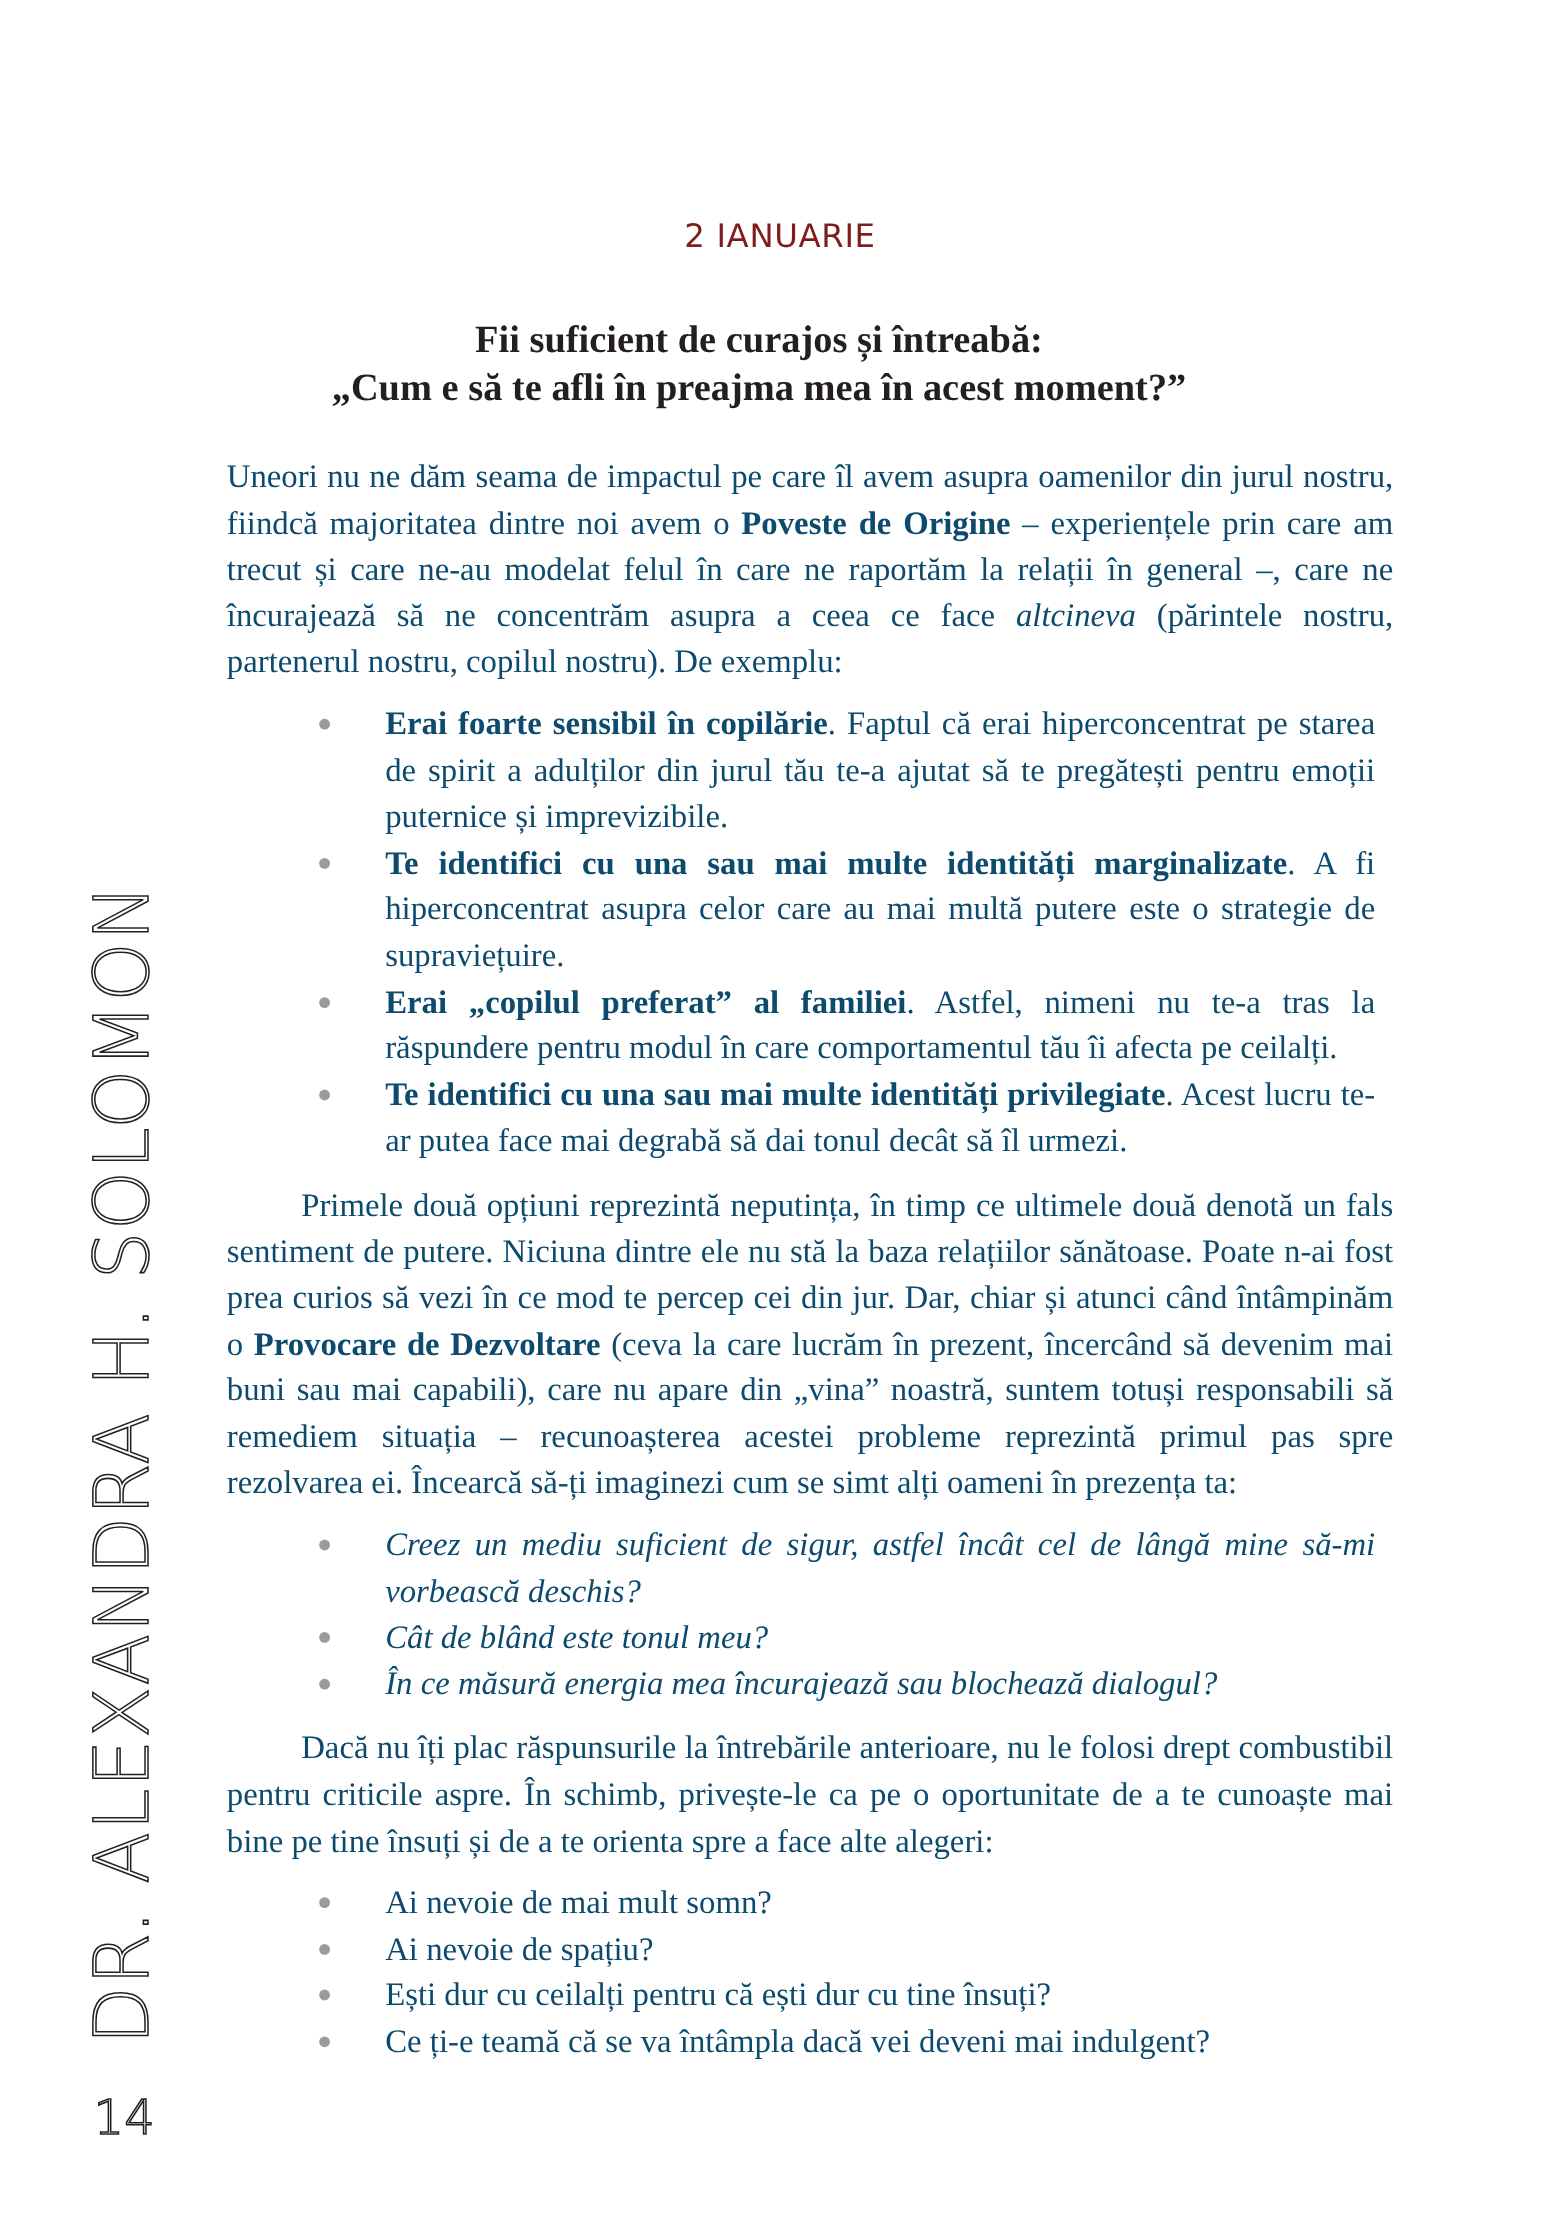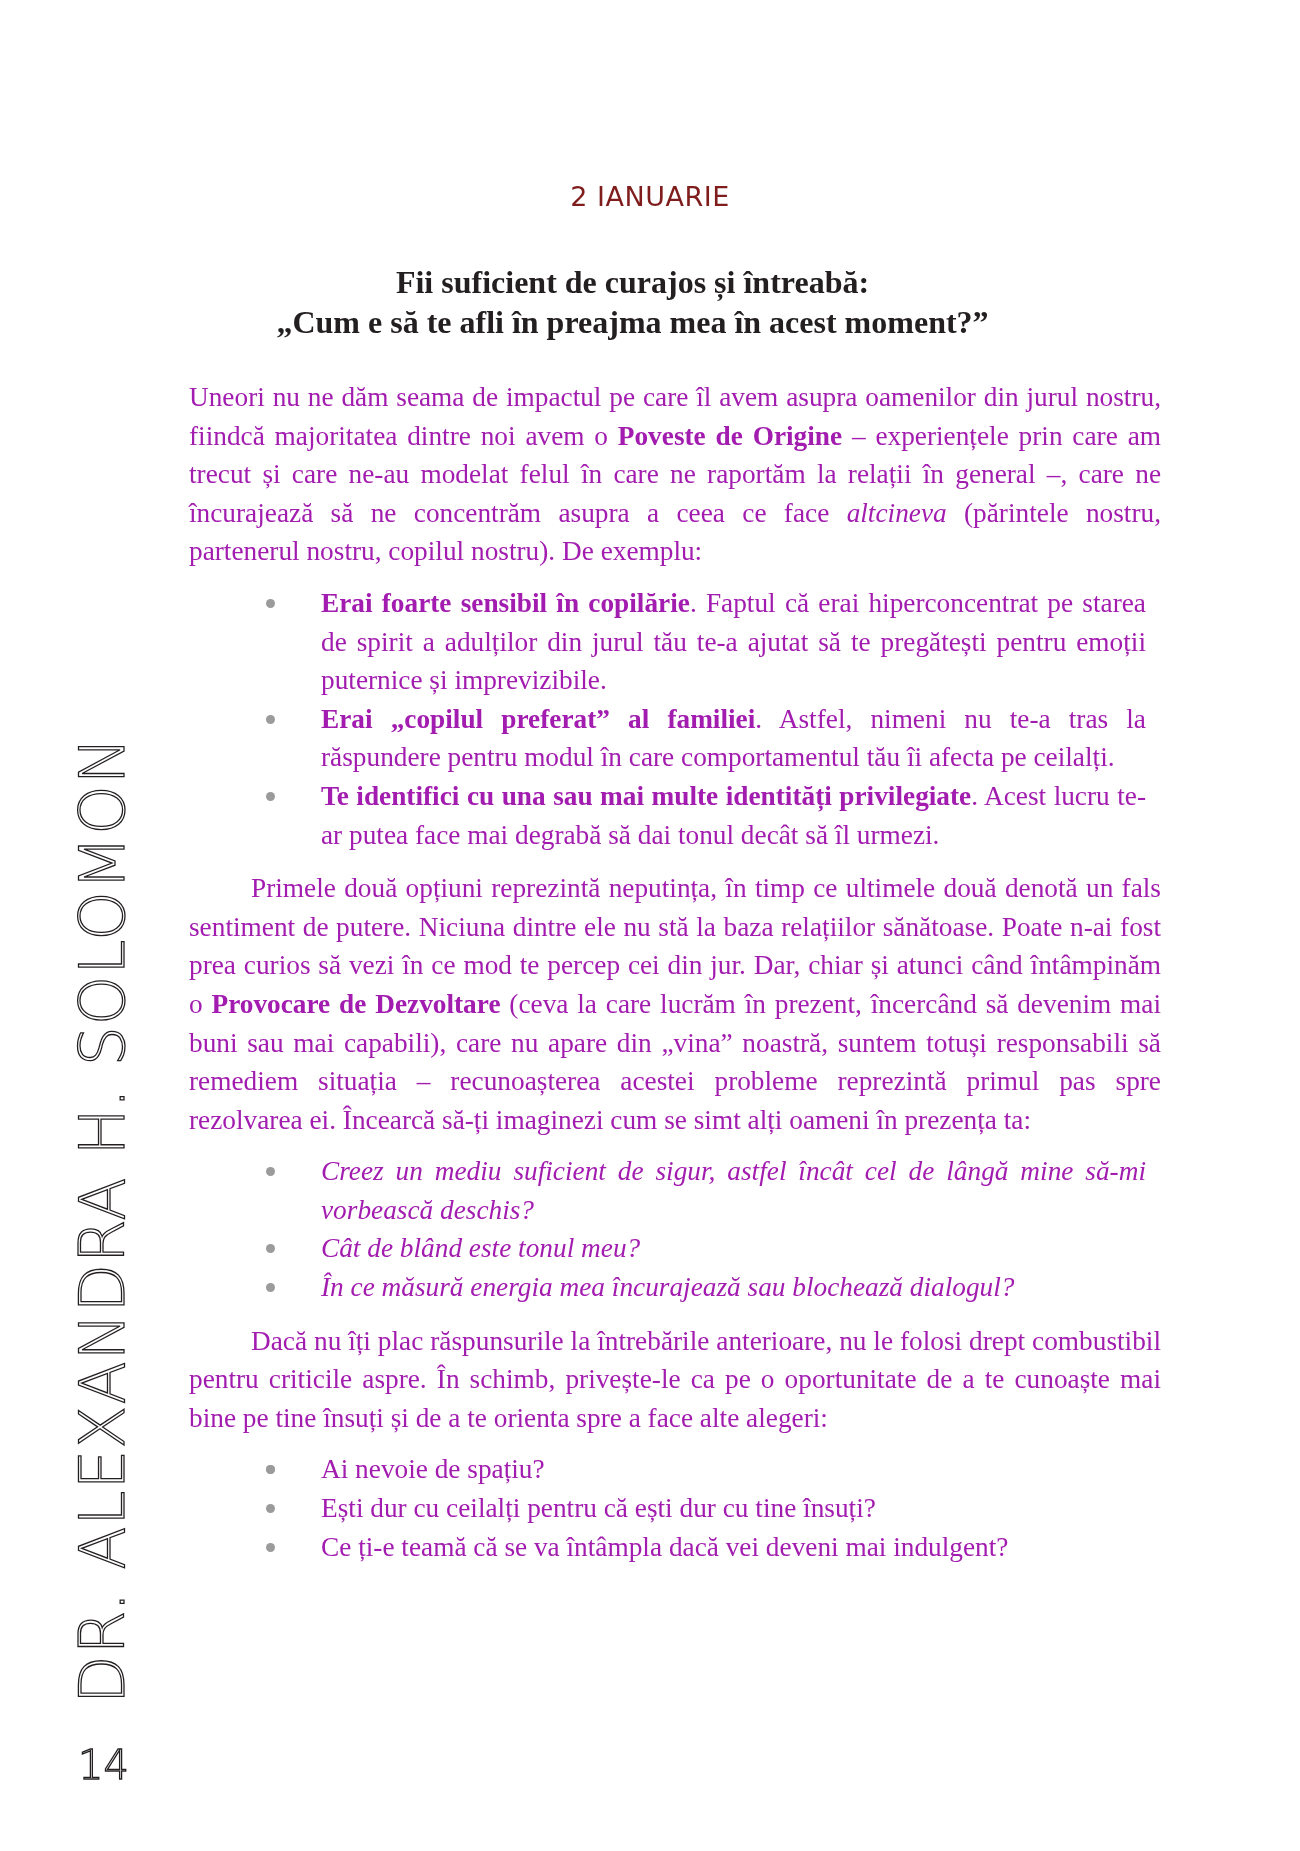"Uneori nu ne dăm seama" .content { color: #a21caf -> #0c4a6e }
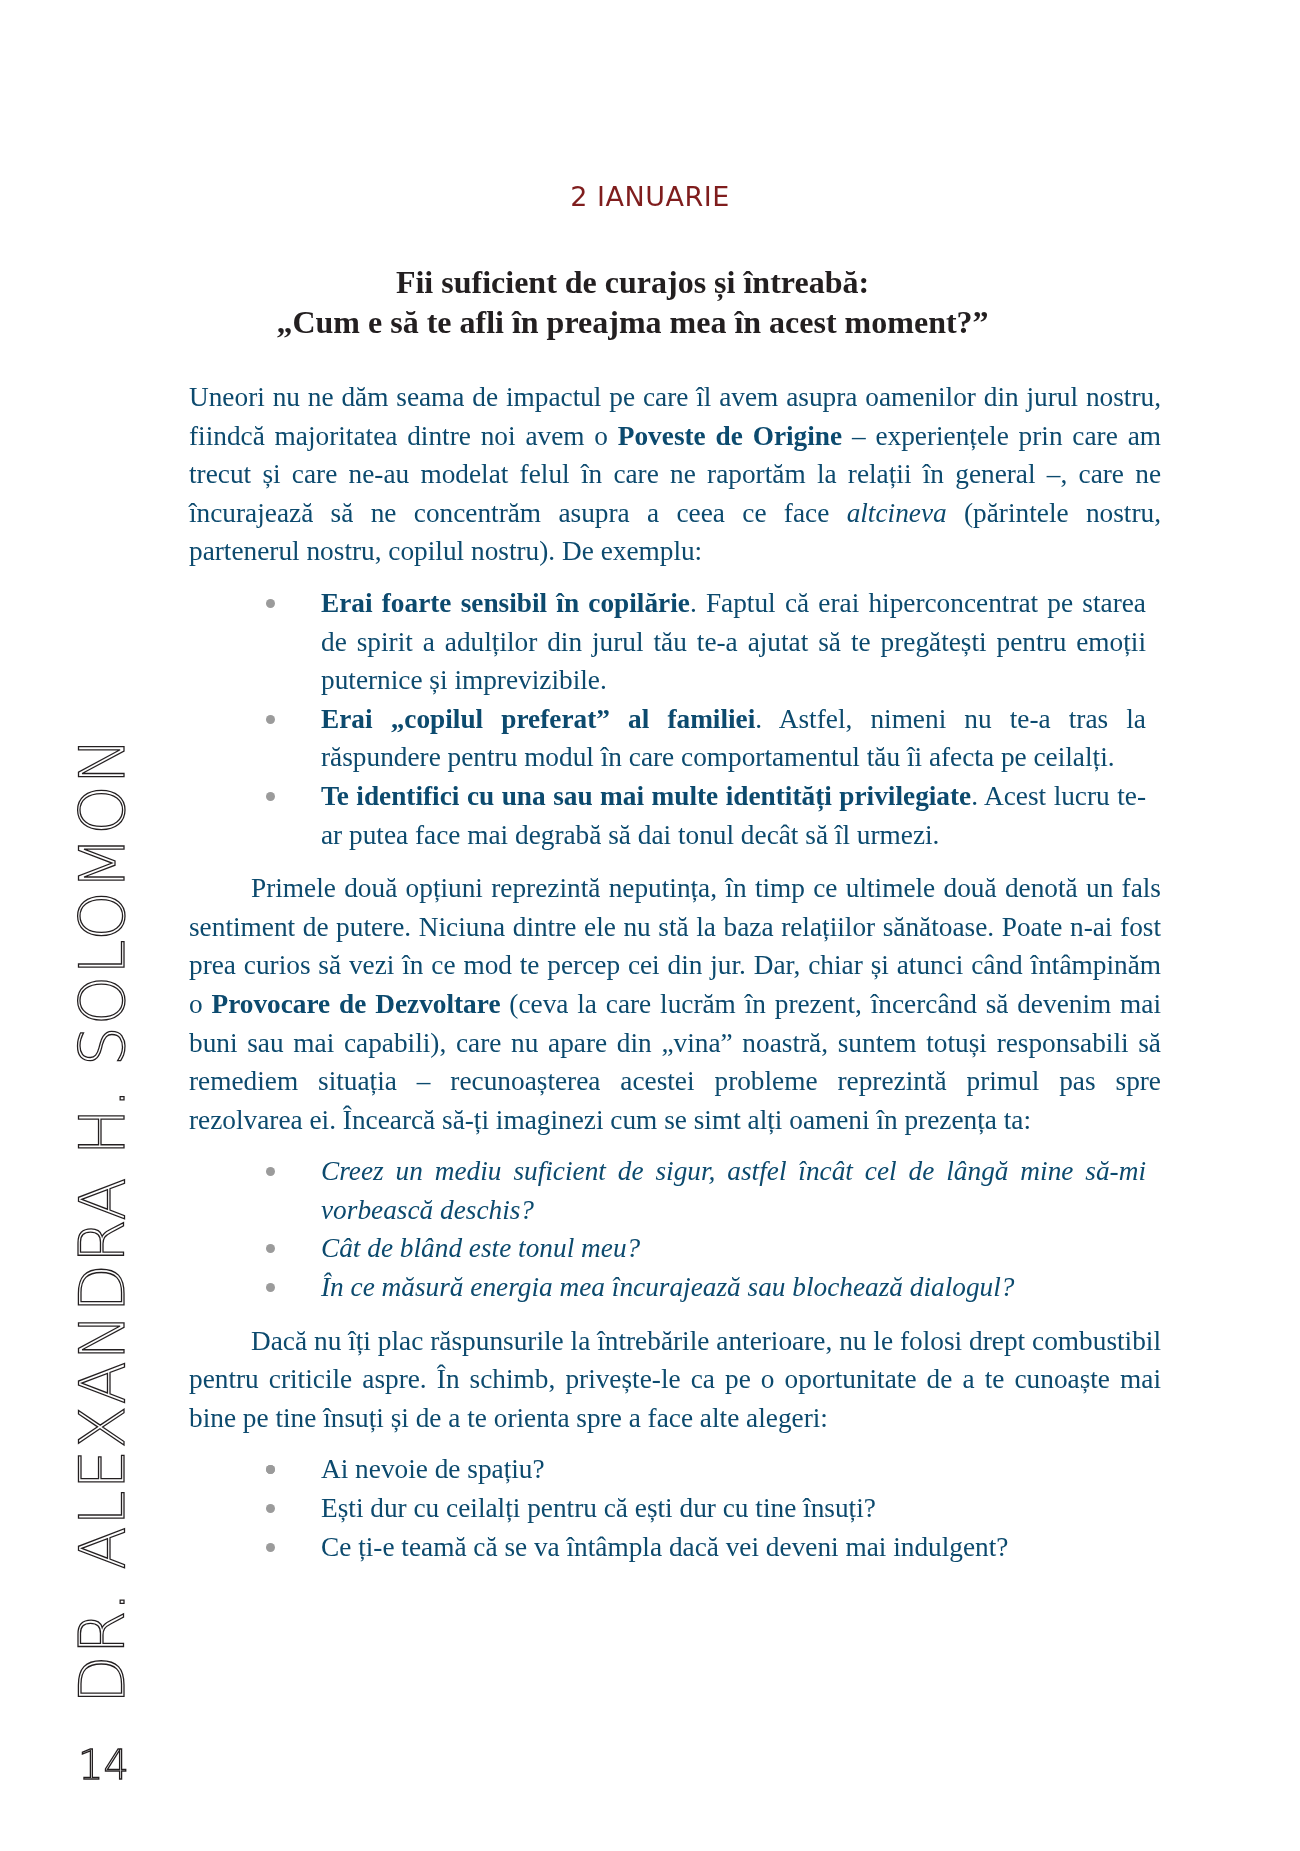"Te identifici cu una sau mai multe identități marginalizate." li { html: none -> <li><span></span><span><b>Te identifici cu una sau mai multe identități marginalizate</b><span>. A fi hiperconcentrat asupra celor care au mai multă putere este o strategie de supraviețuire.</span></span></li> }
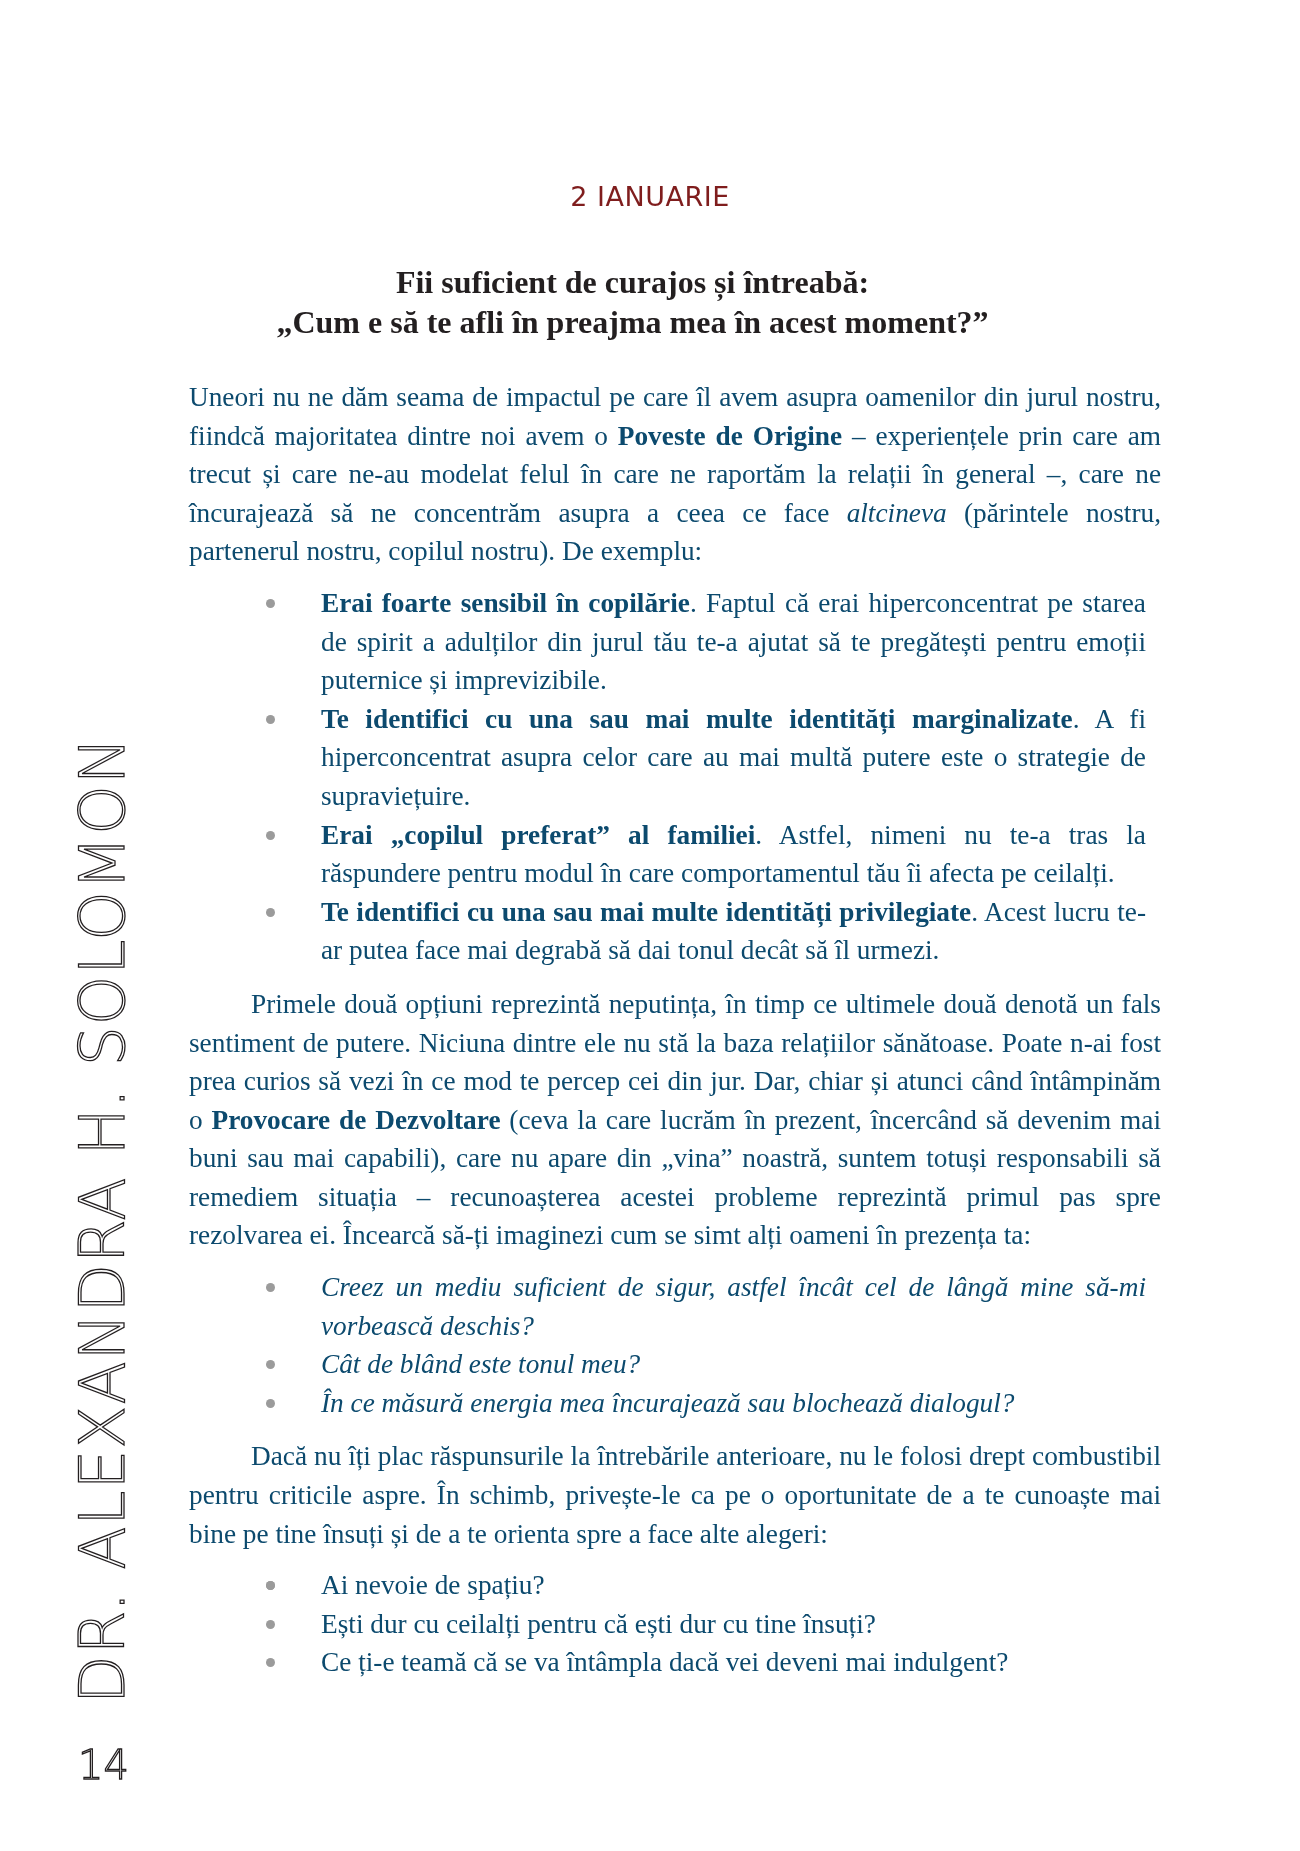"Ai nevoie de mai mult" span.text { html: none -> <span>Ai nevoie de mai mult somn?</span> }
